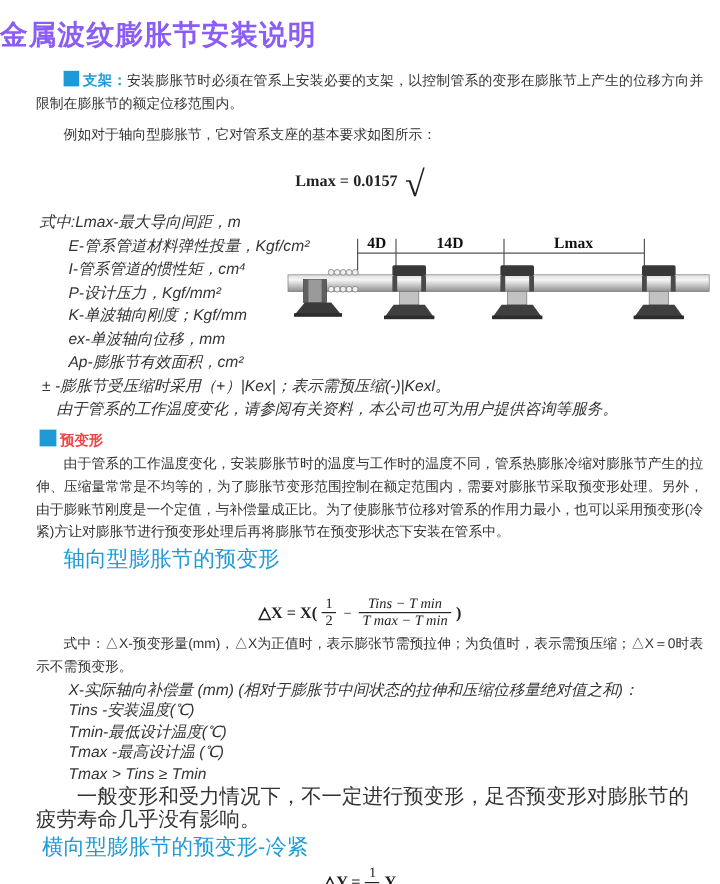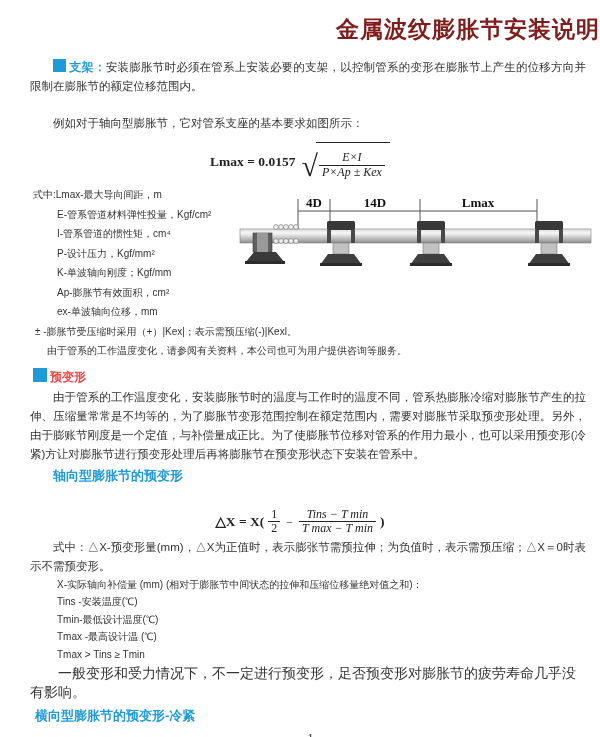"金属波纹膨胀节安装说明" .doc-title { color: #7f1d1d -> #8b5cf6; text-align: right -> left }
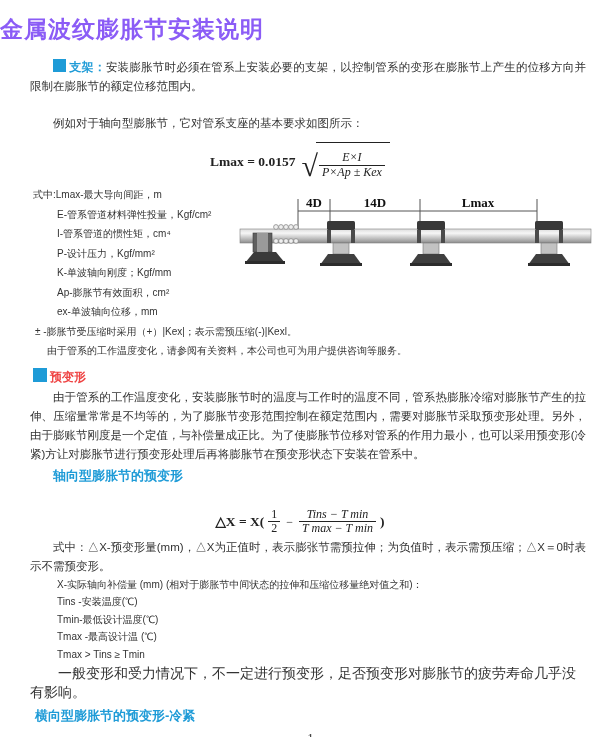"例如对于轴向型膨胀节，它对管系支座的基本要求如图所示：" .para.second { margin-top: 18px -> 7px }
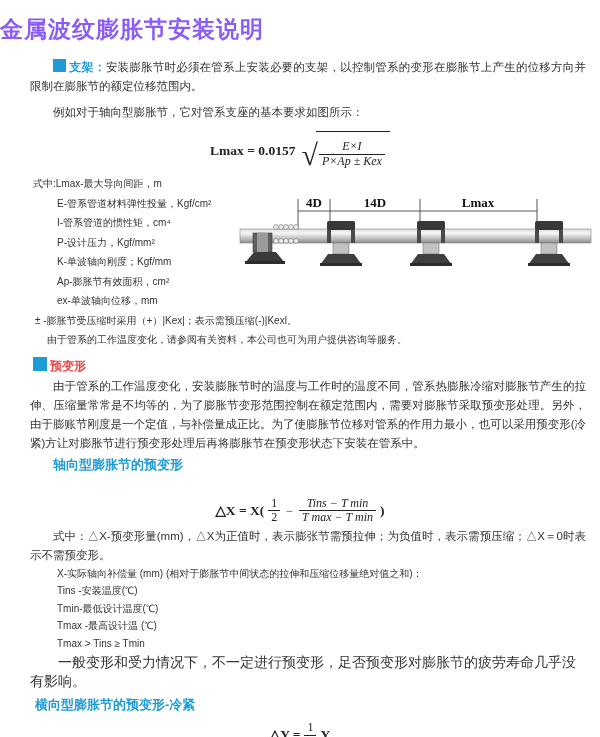"E×I" span.rbody { html: <span><span><span>E×I</span><span>P×Ap ± Kex</span></span></span> -> none }
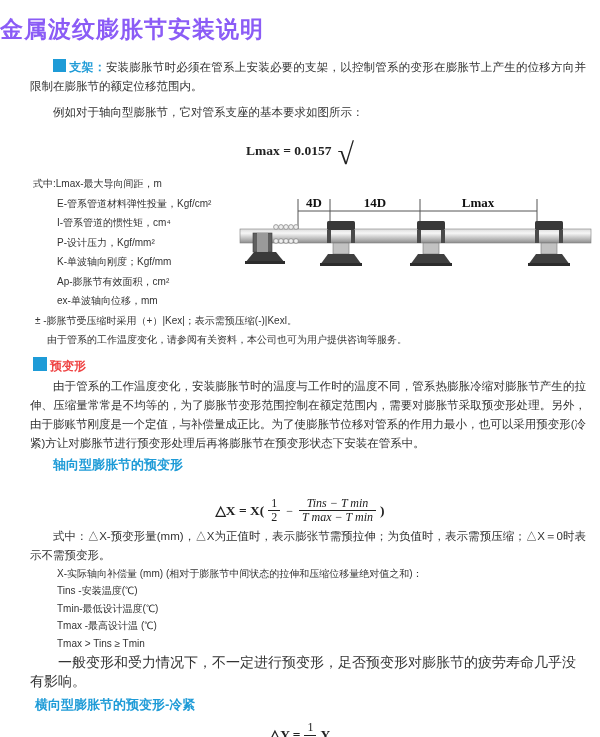"式中:Lmax-最大导向间距，m" .def-line { font-size: 10px -> 13px; font-style: none -> italic }
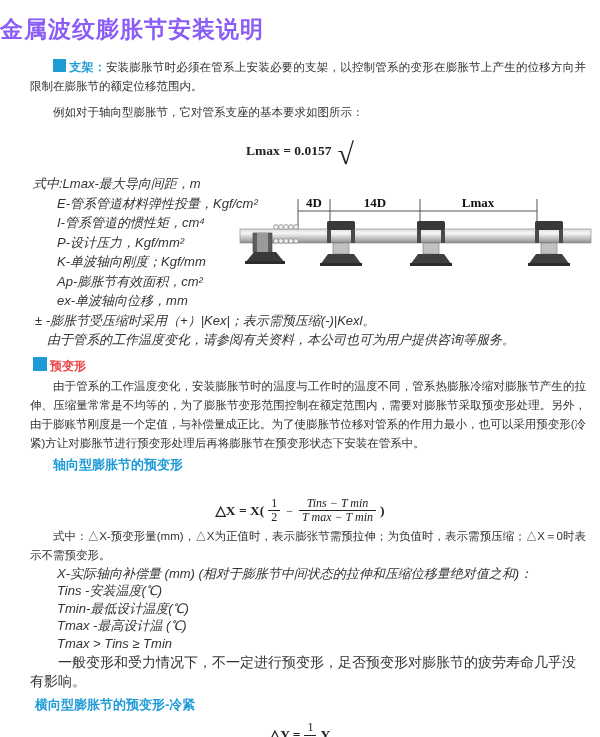"Ap-膨胀节有效面积，cm²" div.def-line { order: before "ex-单波轴向位移，mm" -> after "ex-单波轴向位移，mm" }
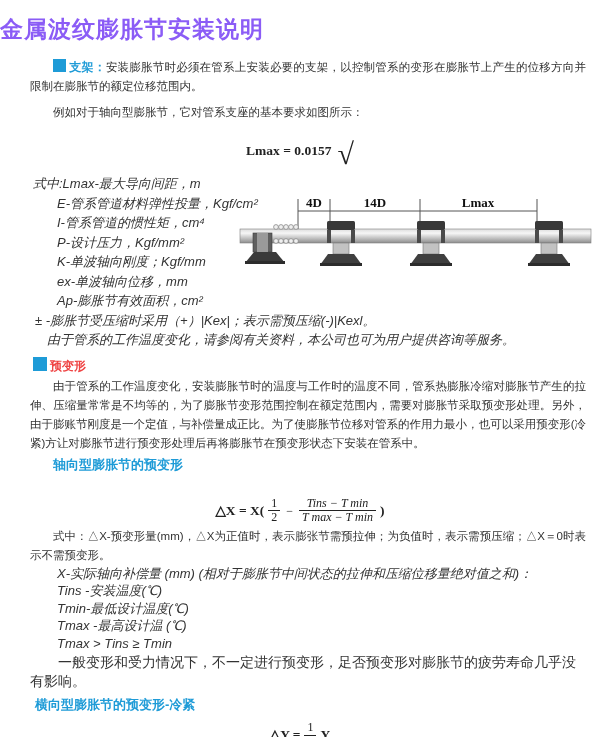"轴向型膨胀节的预变形" .h3-blue { font-size: 13px -> 18px; font-weight: bold -> normal }
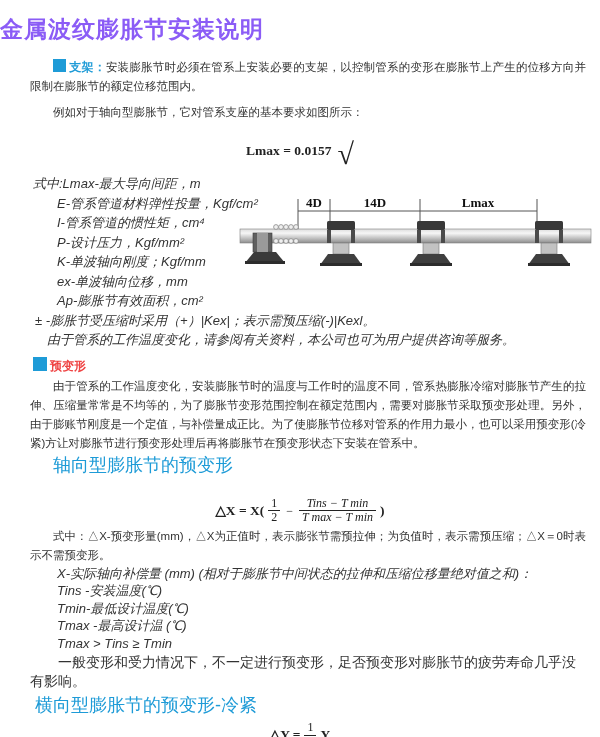"一般变形和受力情况下，不一定进行预变形，足否预变形对膨胀节的疲劳寿命几乎没有影响" .note-indent { font-size: 14px -> 17px }
